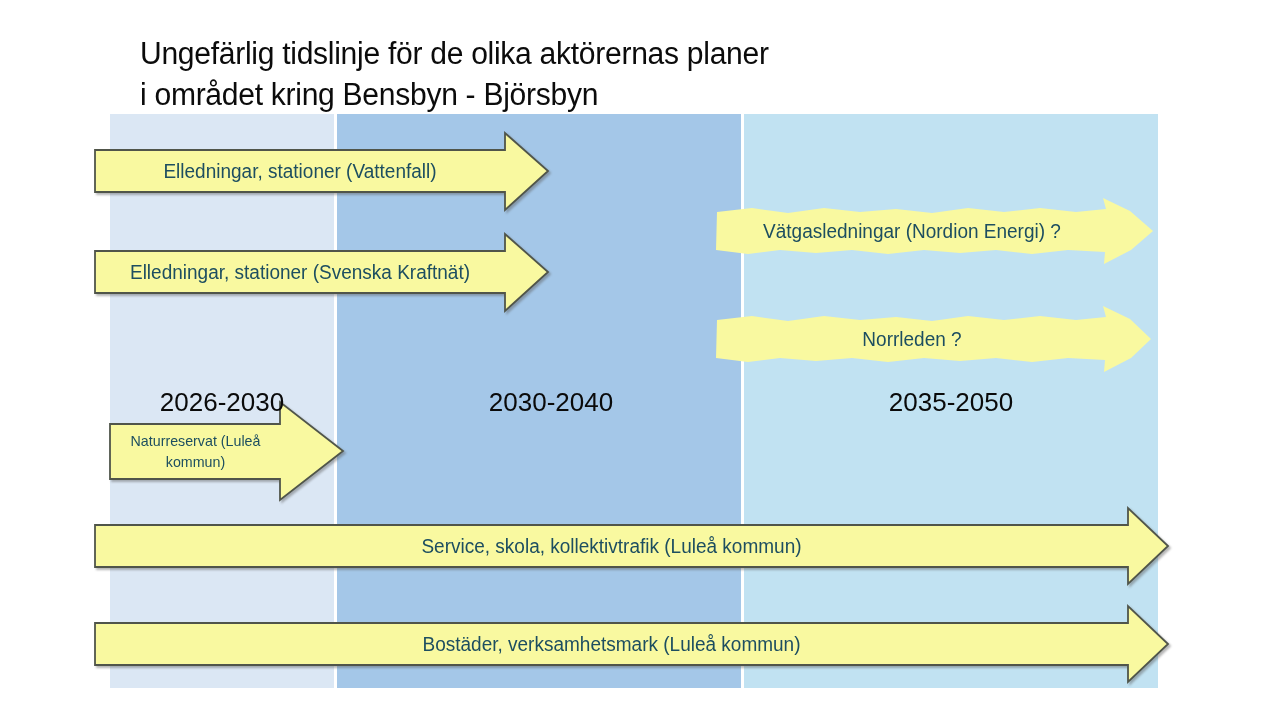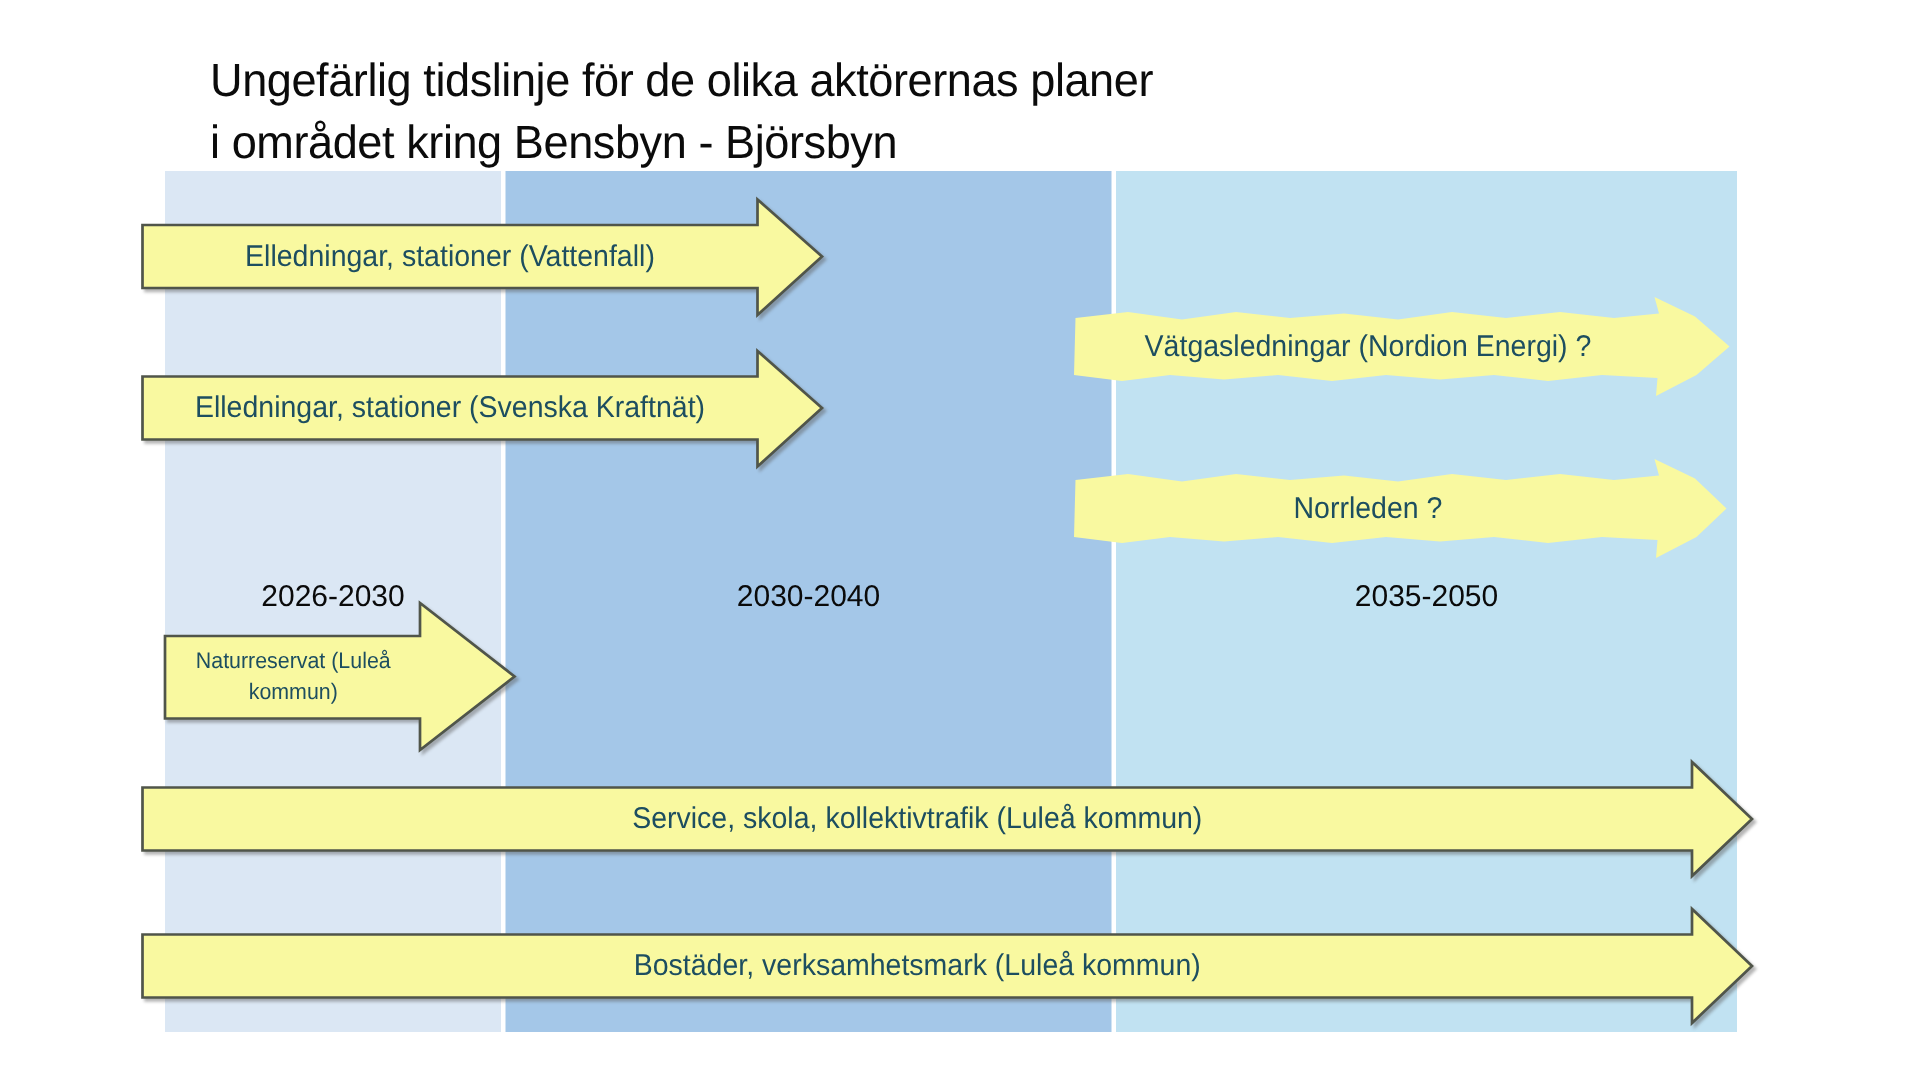"2026-2030" .period { font-size: 20px -> 26px }
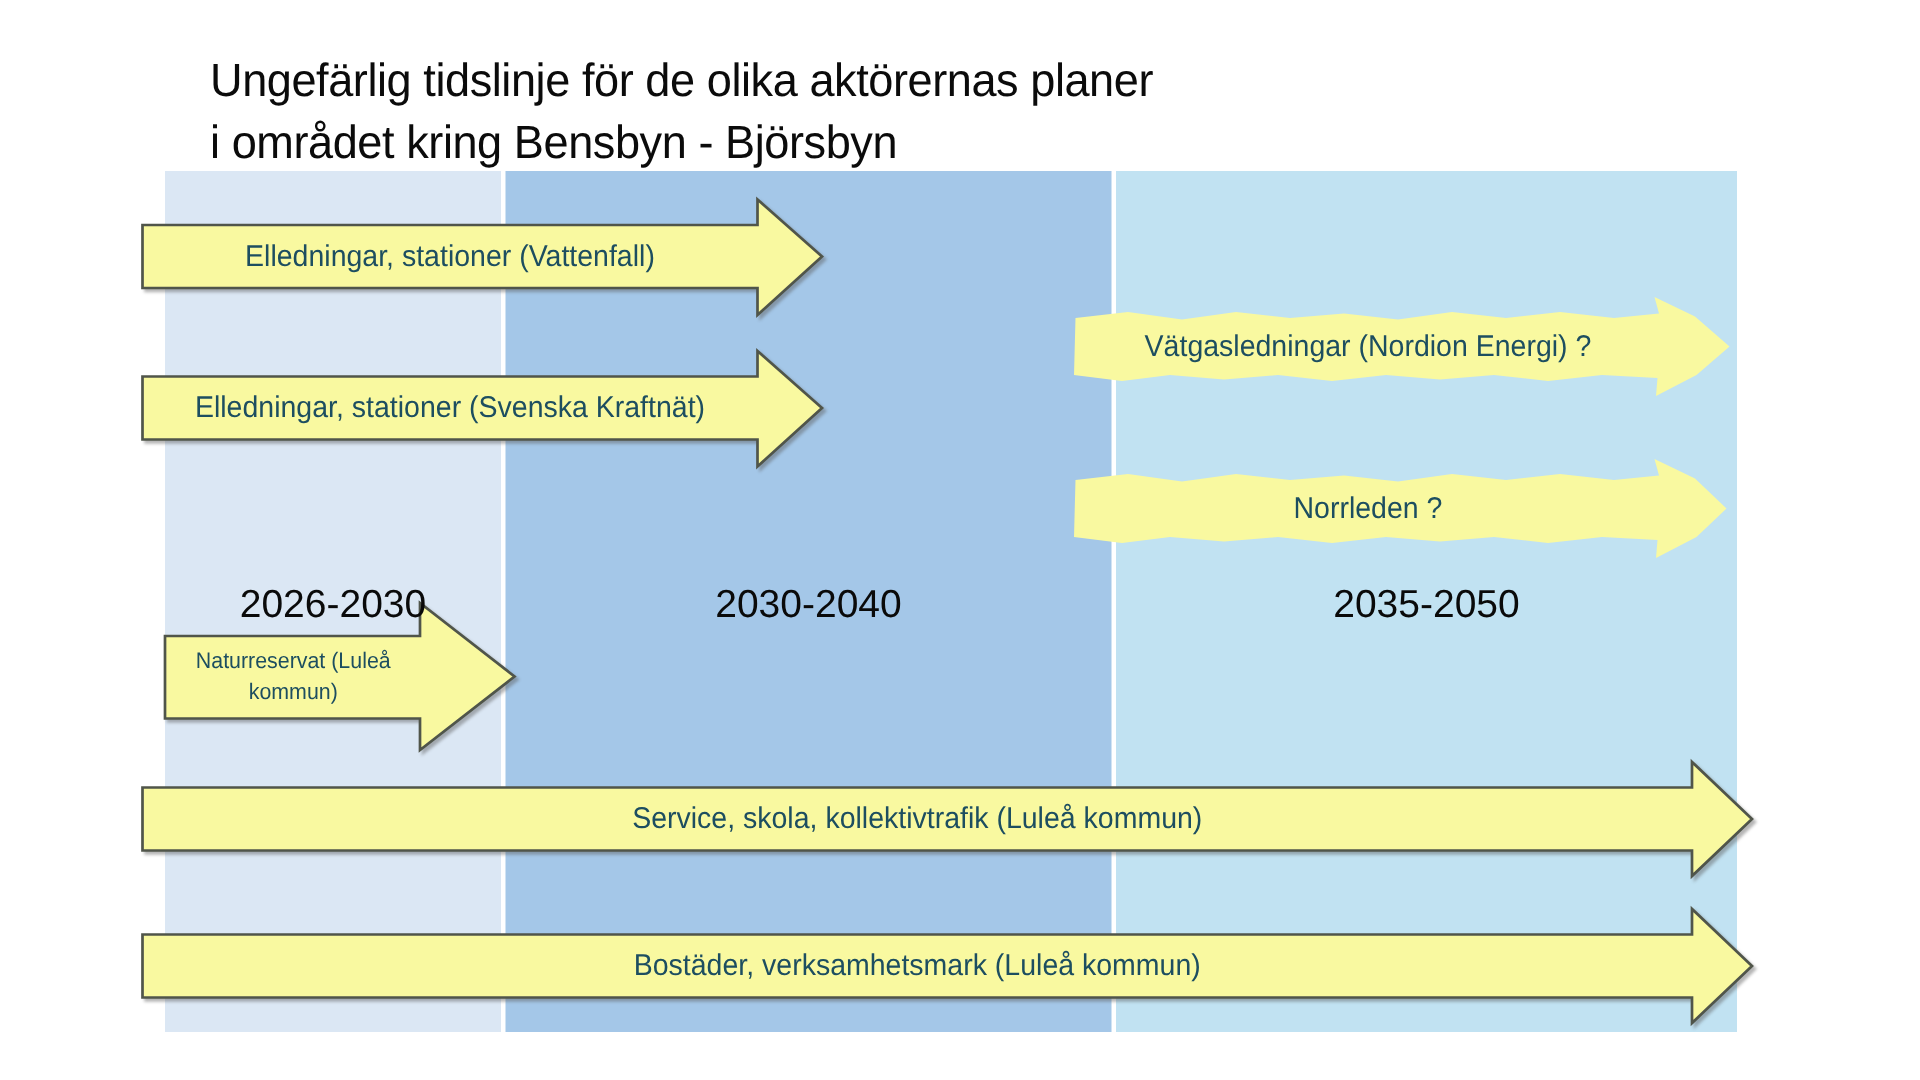"2030-2040" div.period { left: 439px -> 451px }
